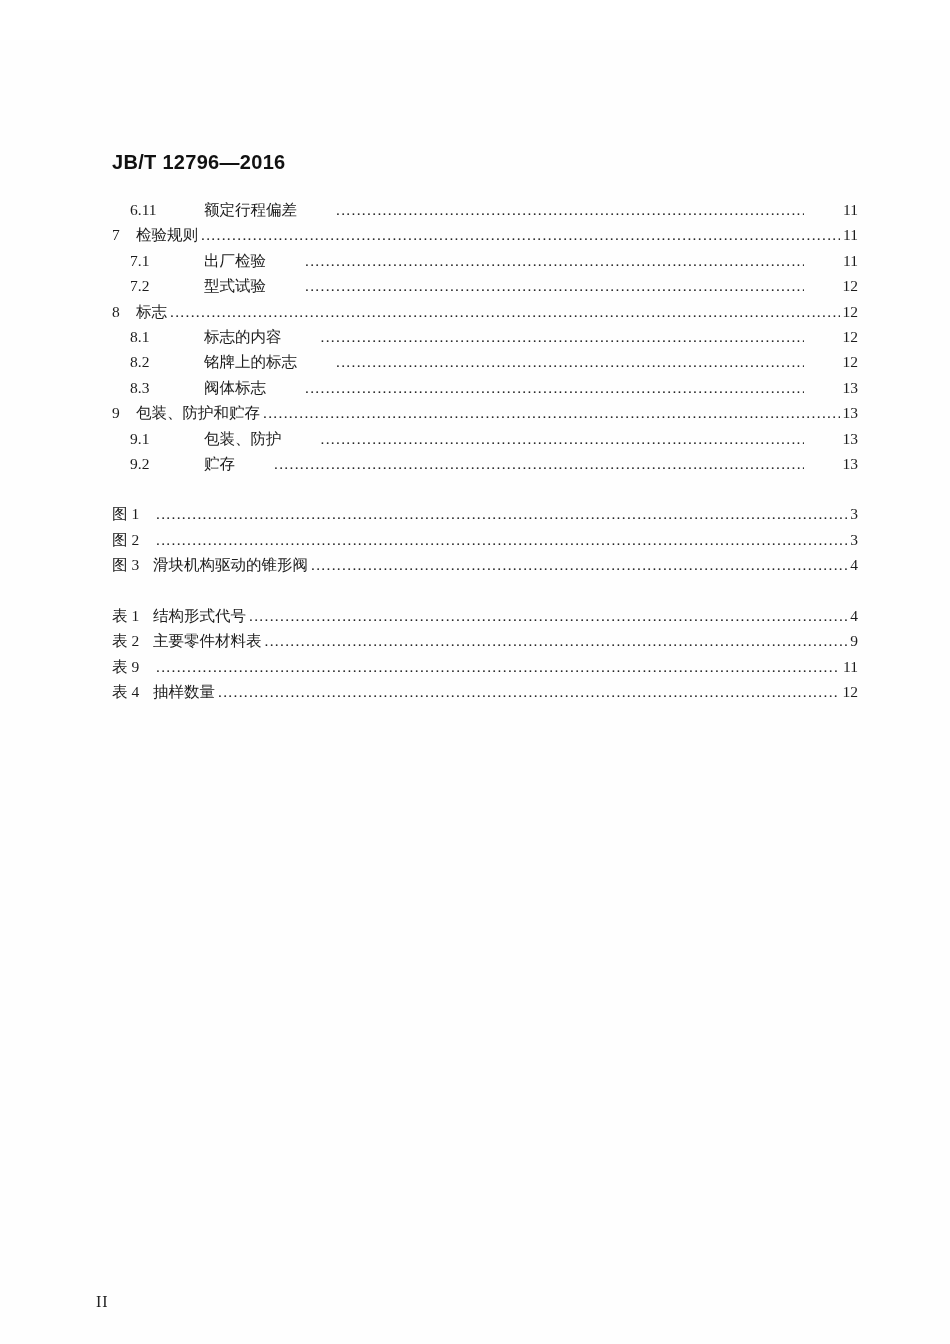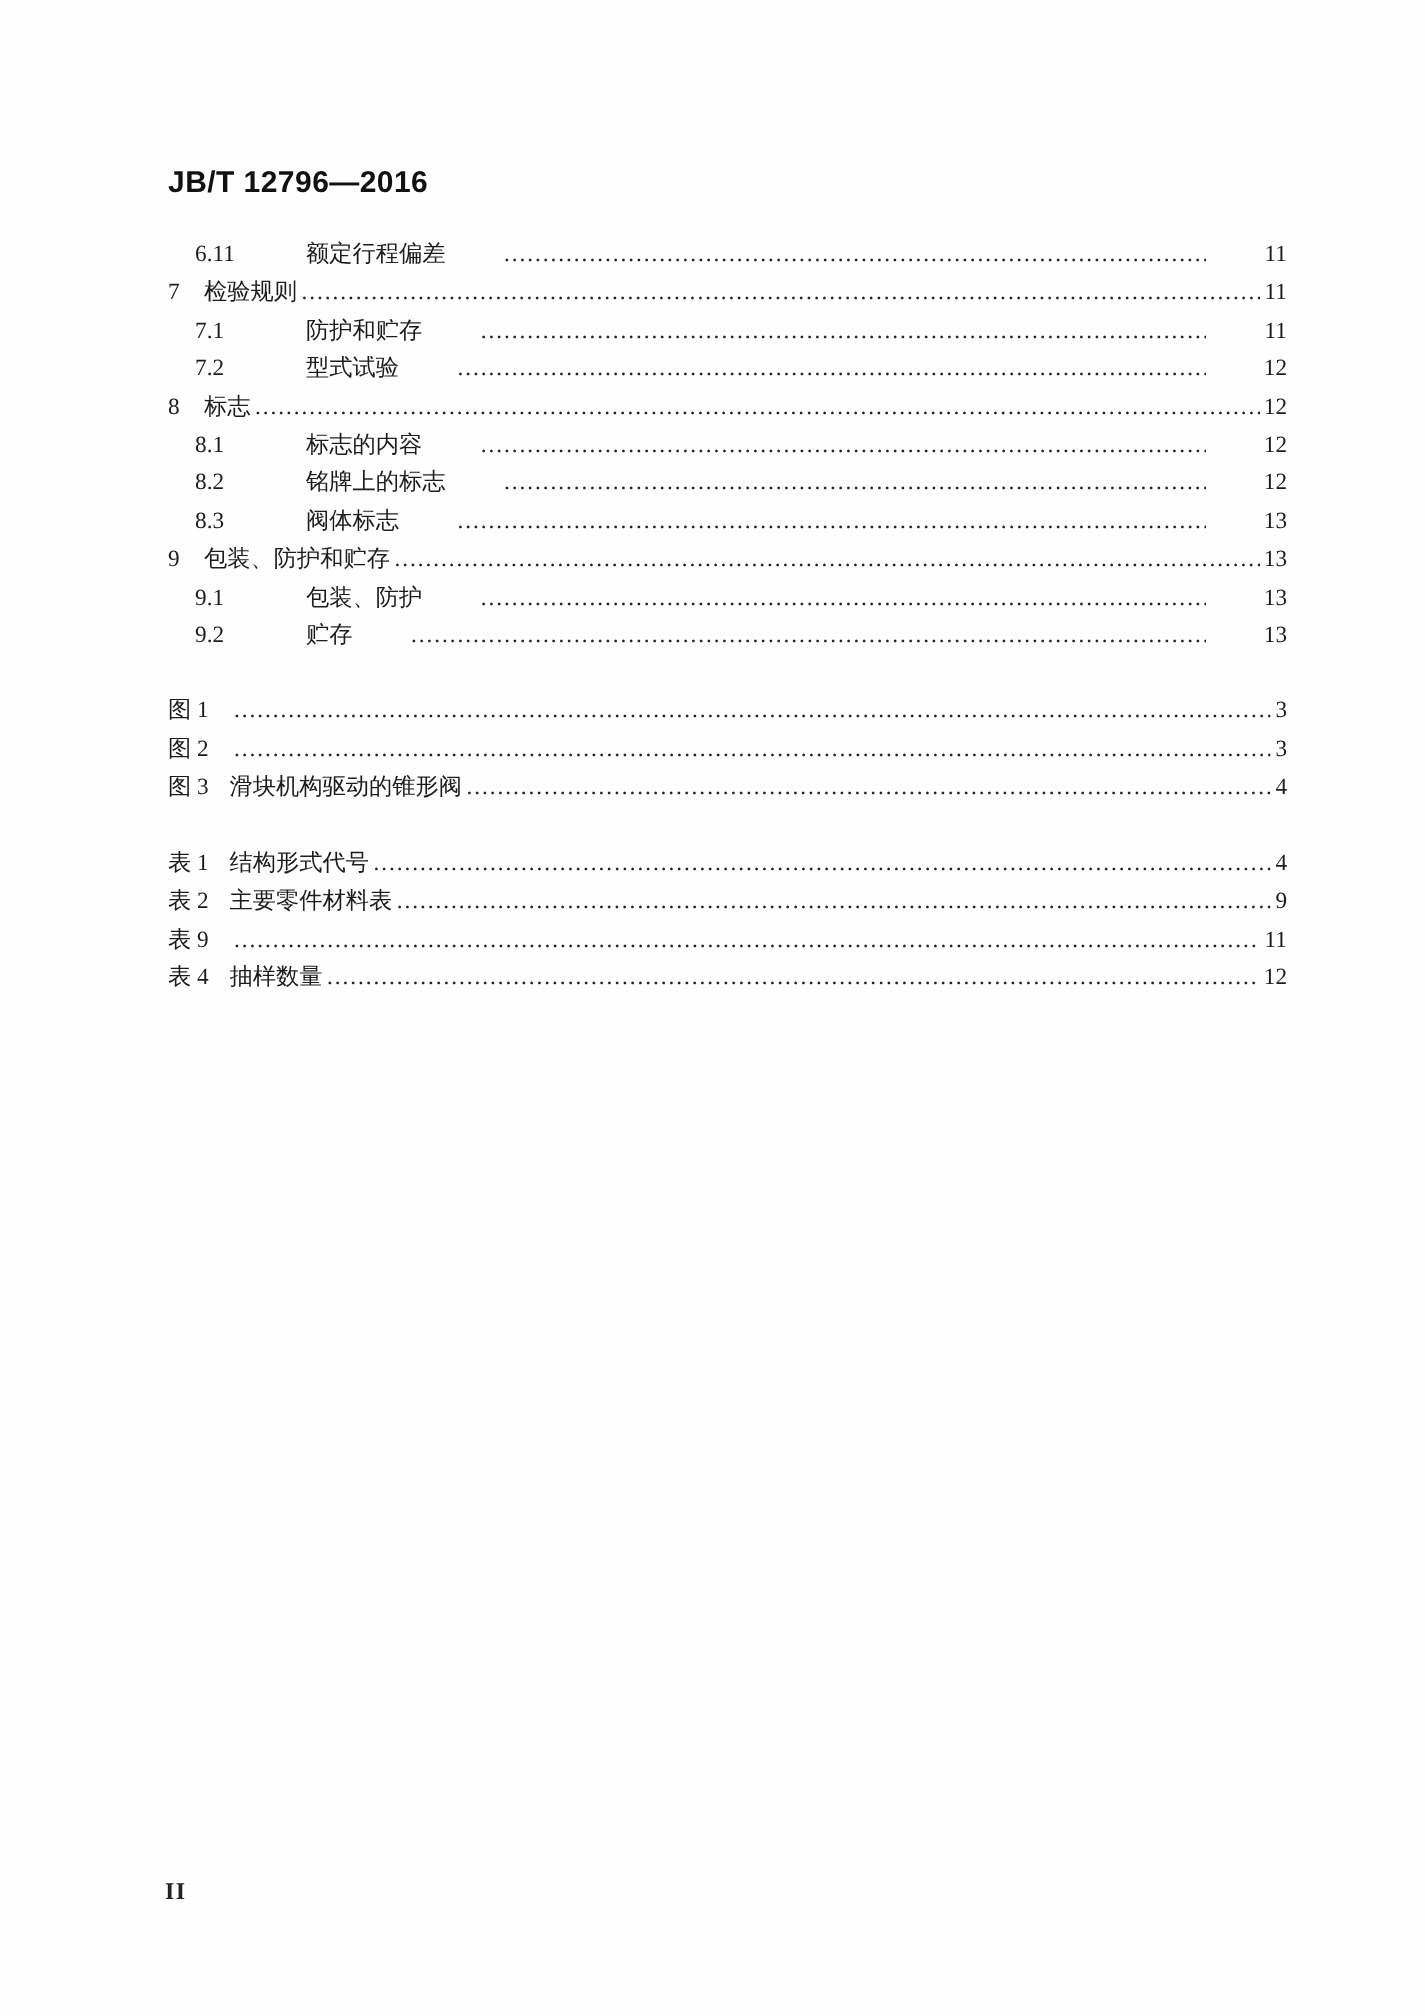"JB/T 12796—2016" .page { margin-top: none -> 40px }
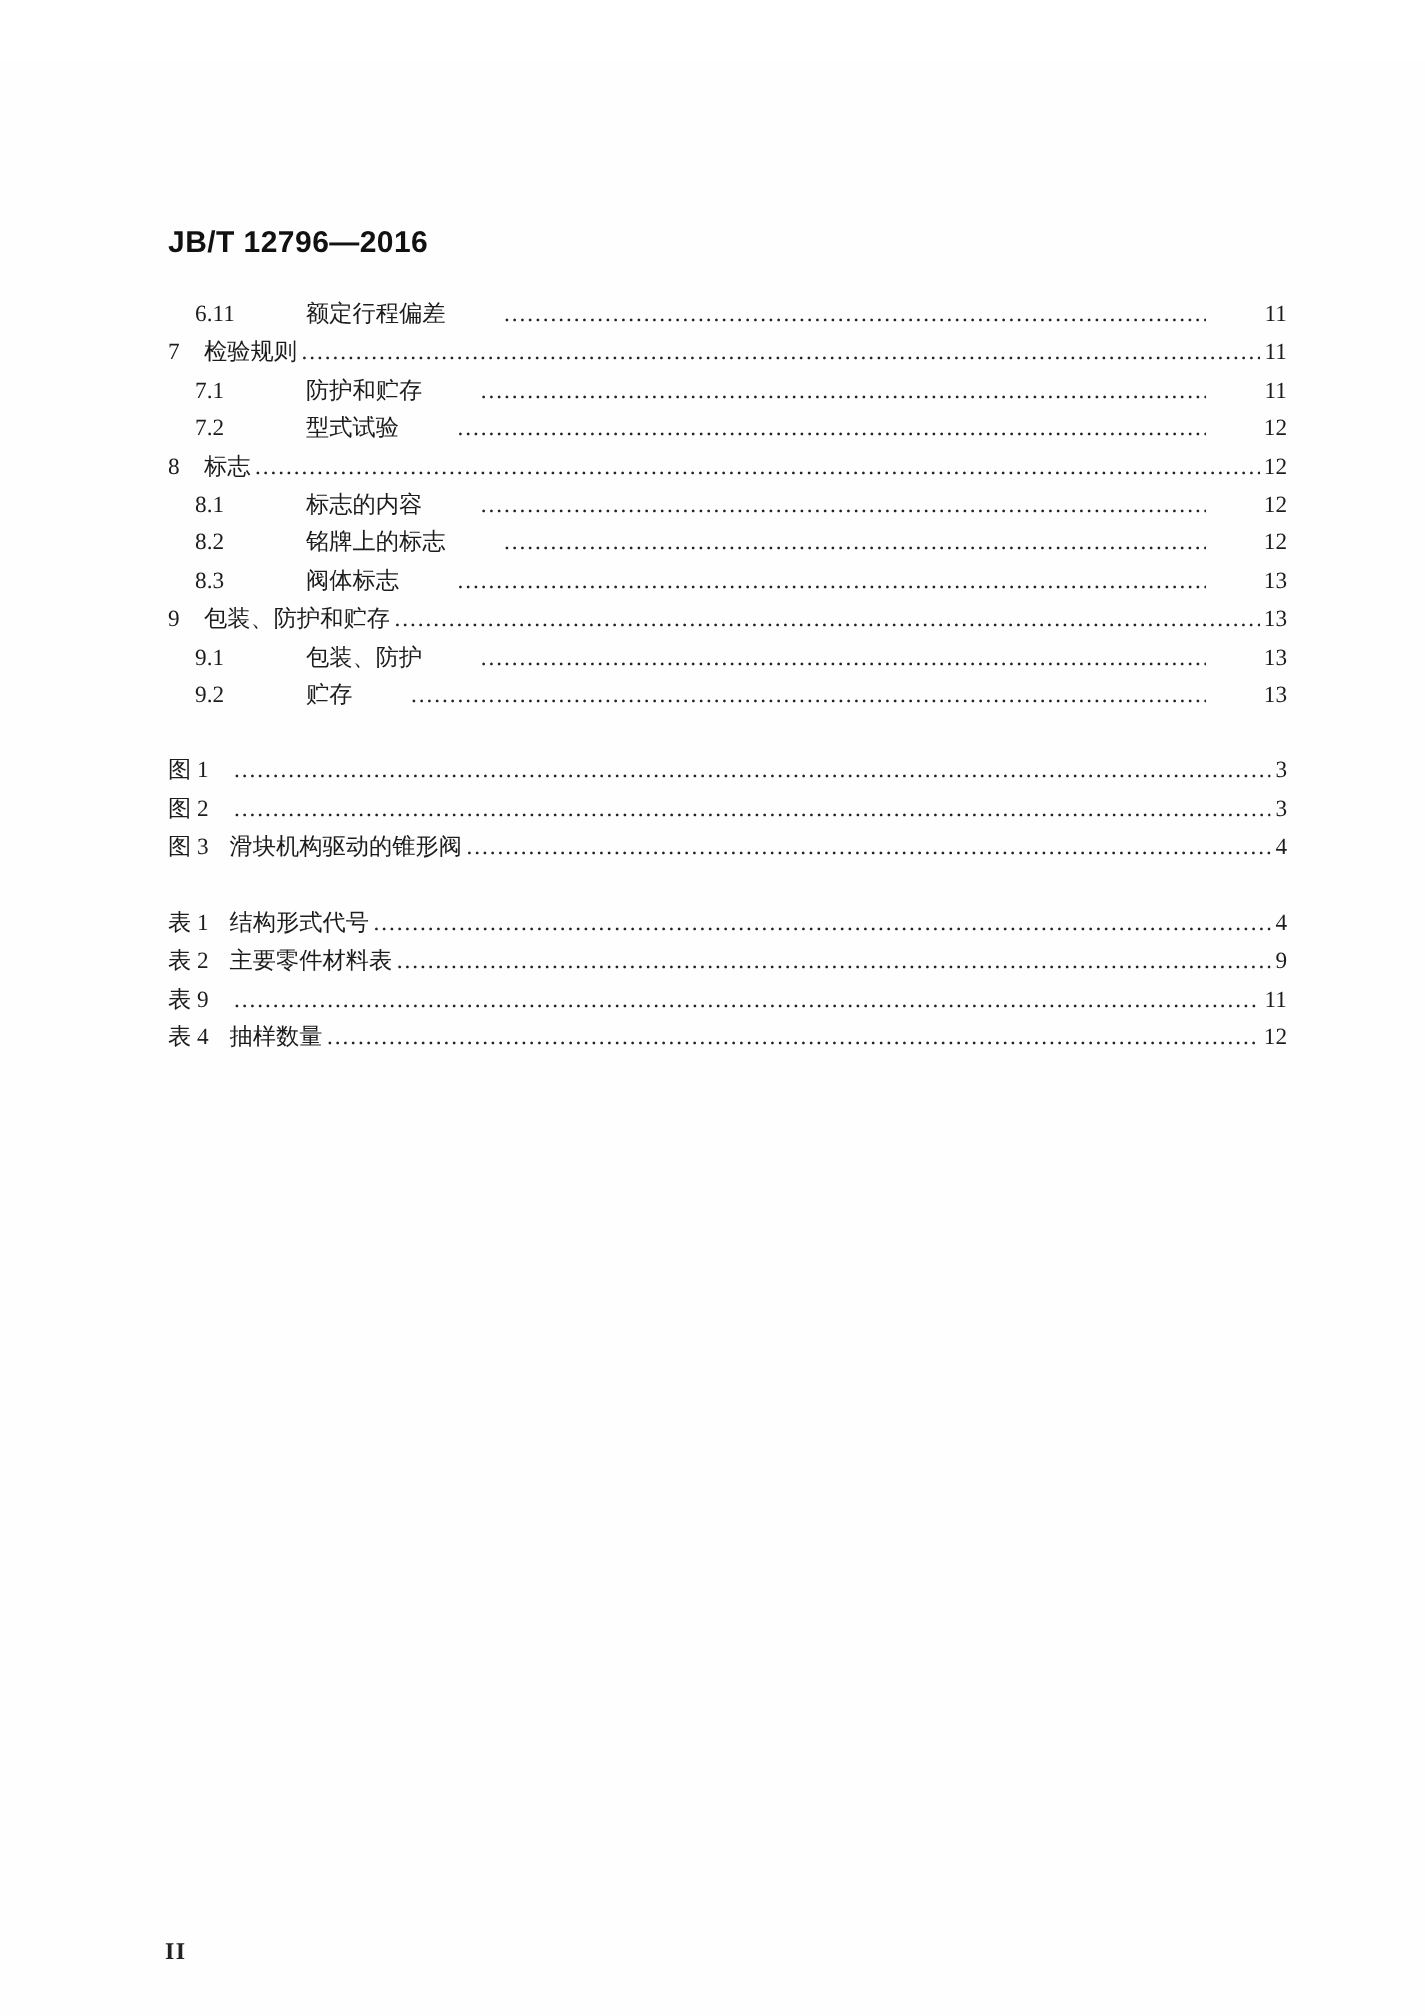"防护和贮存" span.toc-title { text: 防护和贮存 -> 出厂检验 }
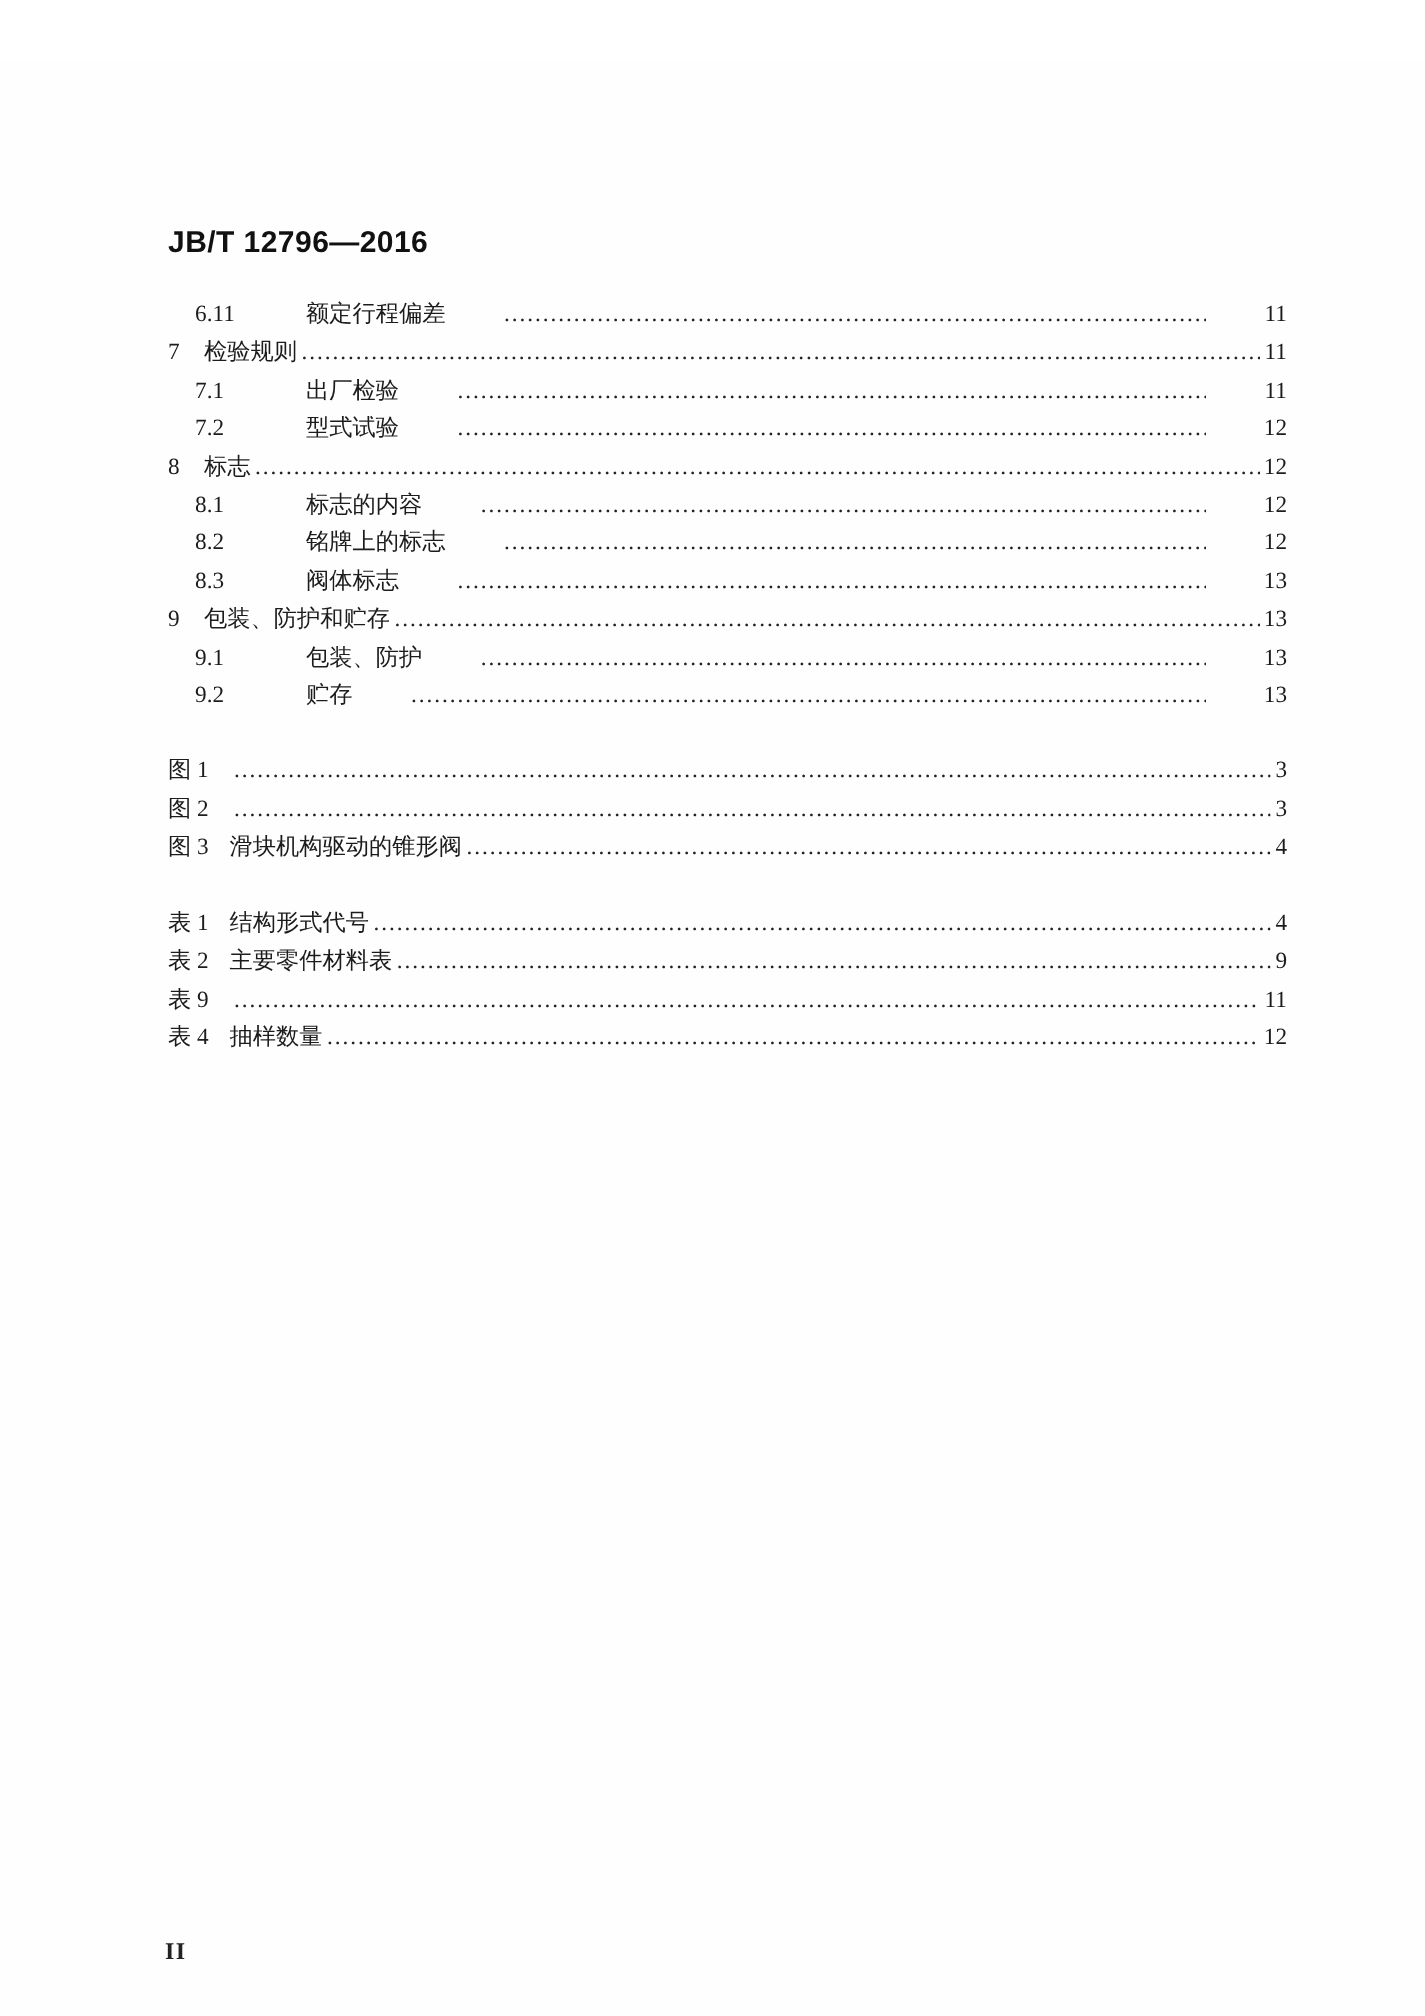"II" .footer { font-weight: bold -> none; left: 110px -> 96px }
